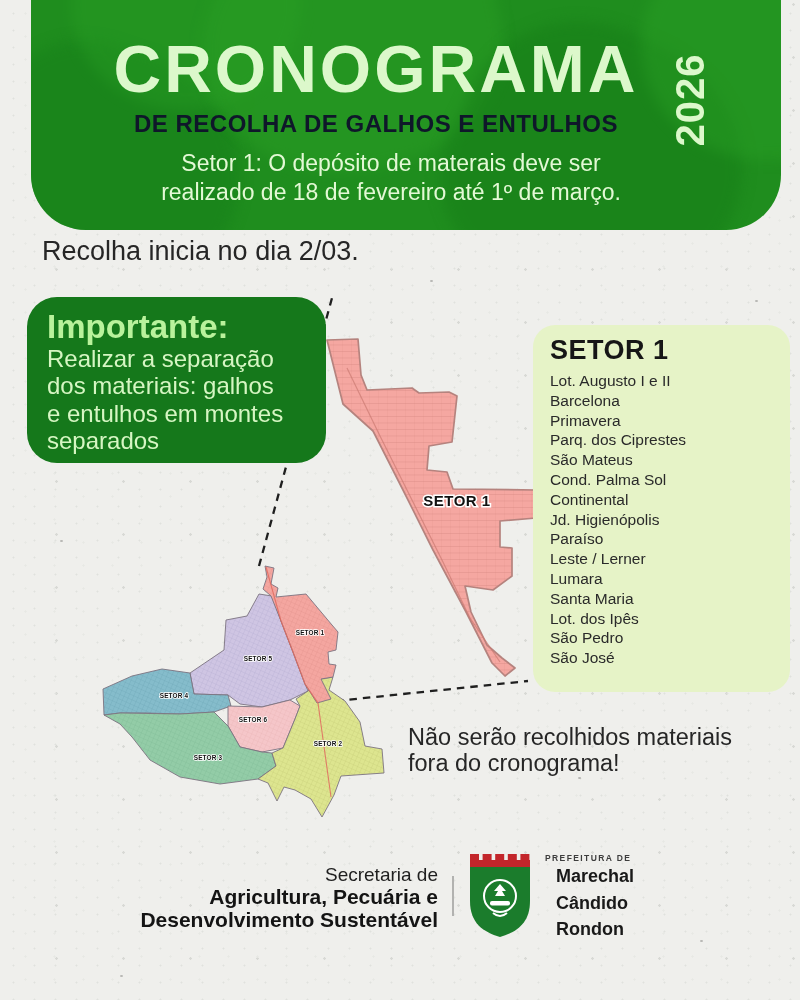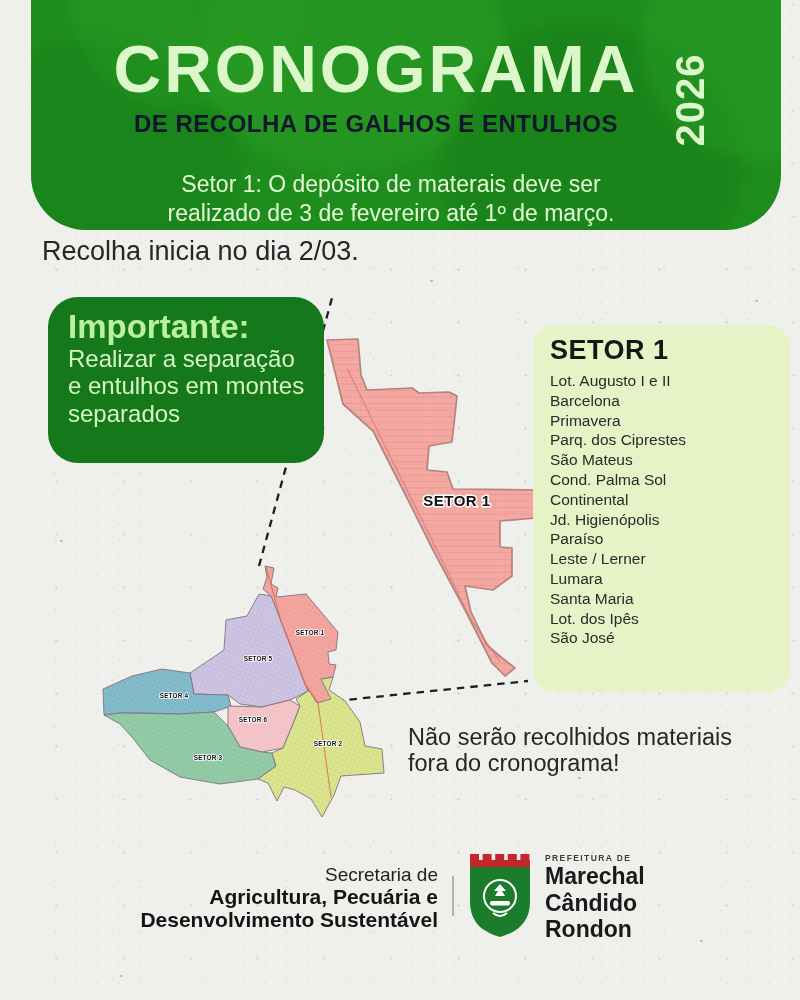"Setor 1: O depósito de" .h-note { top: 170px -> 149px }
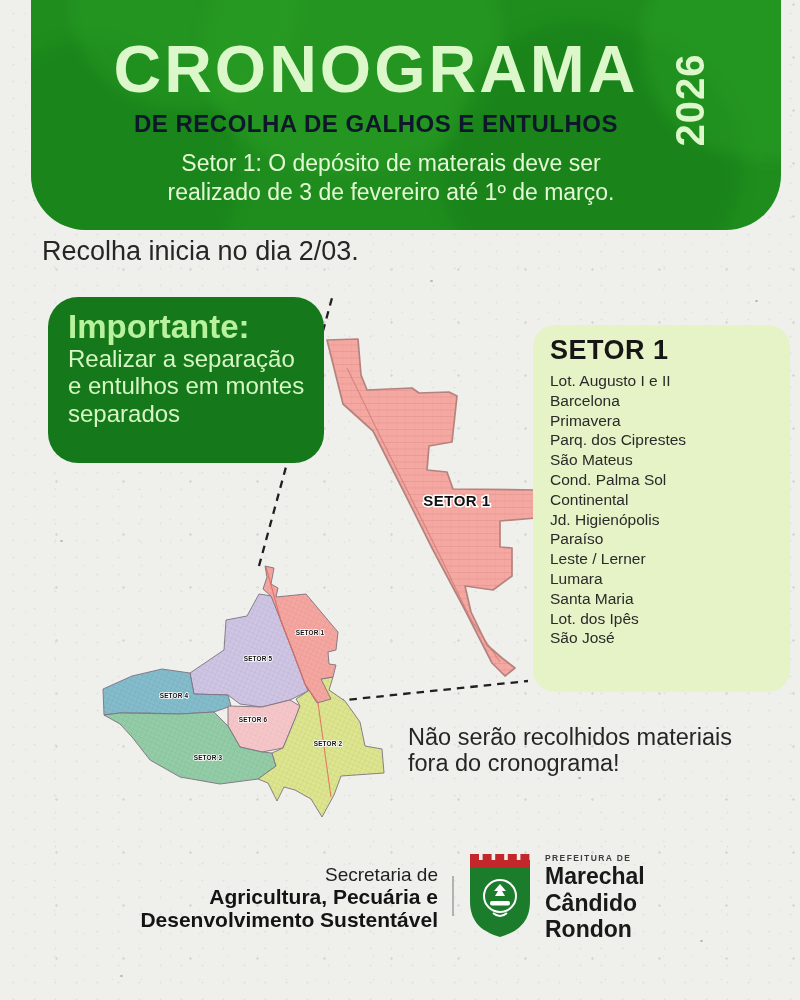"realizado de 3 de fevereiro" div { text: 3 -> 18 }
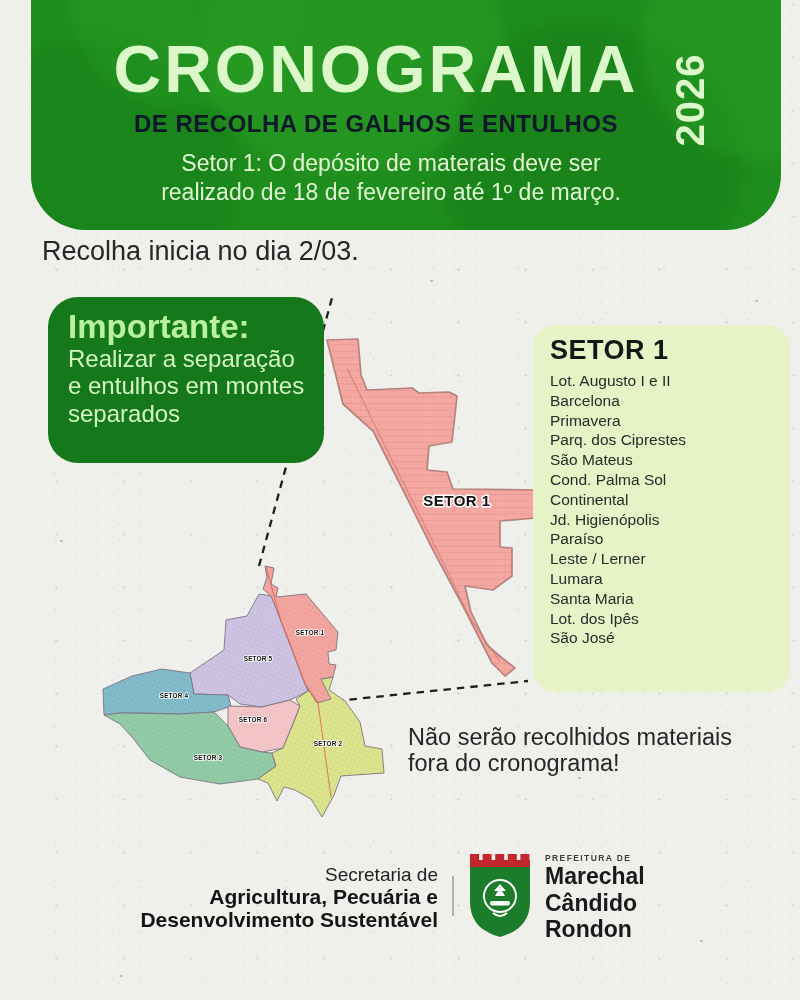"Importante:" .imp { margin-left: 21px -> none; width: 276px -> 299px }
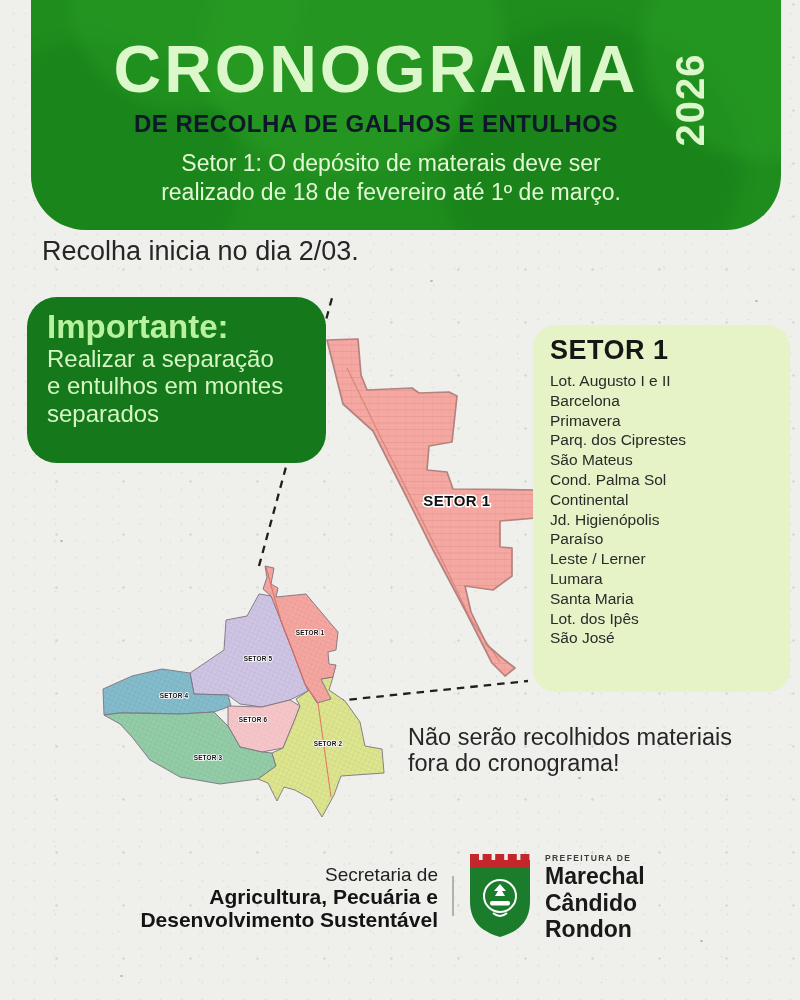"dos materiais: galhos" div.imp-line { html: none -> <div>dos materiais: galhos</div> }
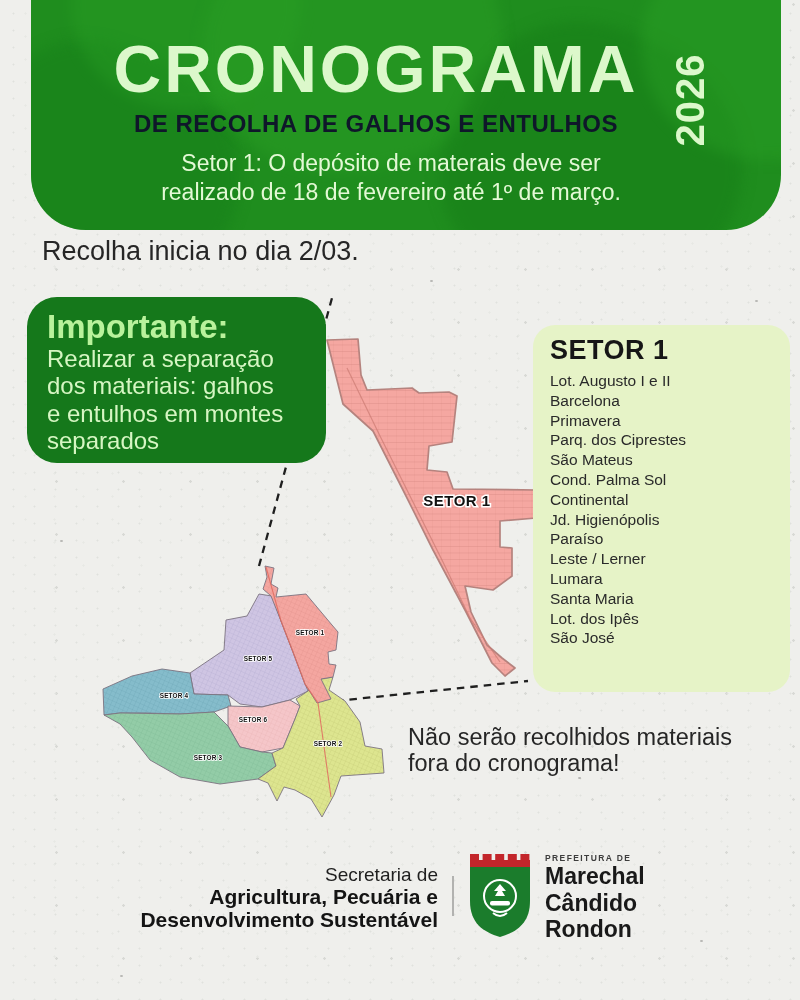"São Pedro" div.li { html: none -> <div>São Pedro</div> }
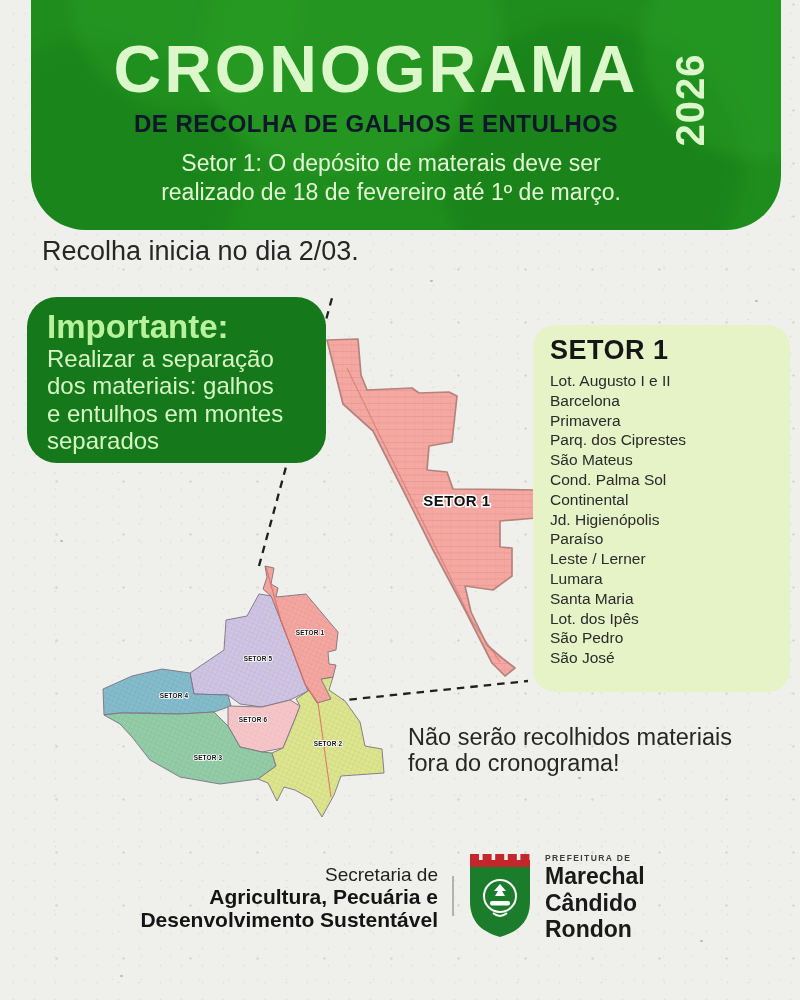"Marechal" .city { font-size: 23px -> 18px; margin-left: none -> 11px }
